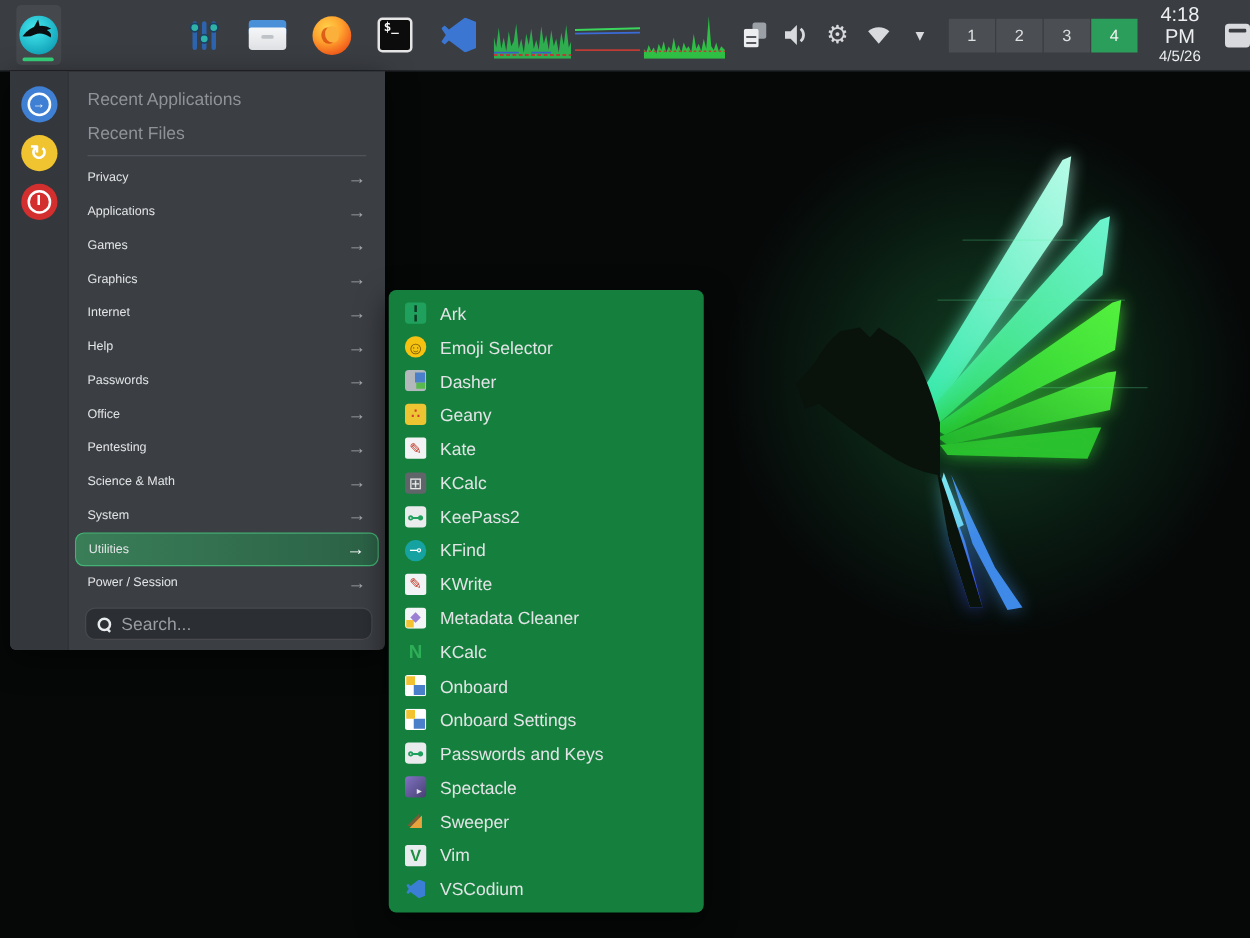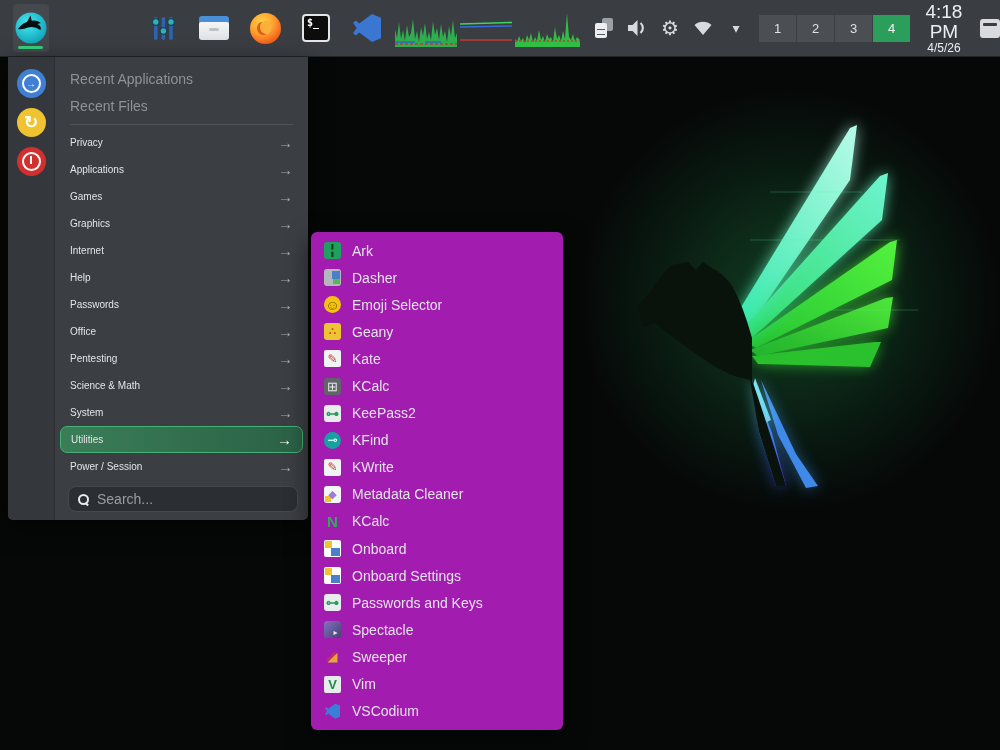"4:18 PM" .clock .time { font-size: 19px -> 16px }
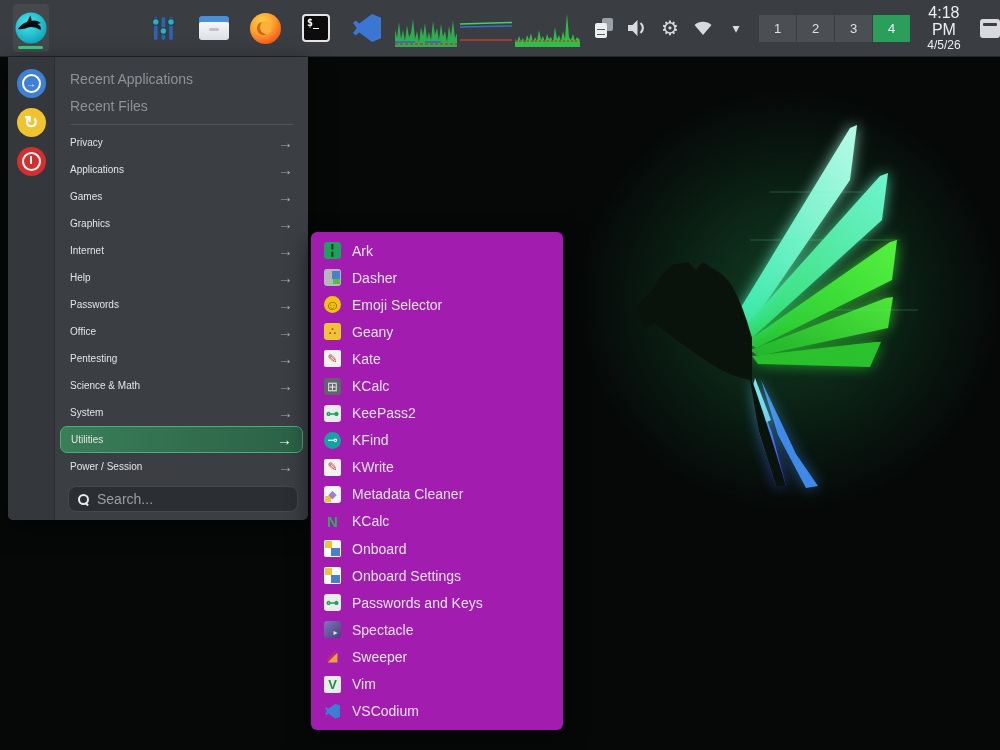"Ark" .sub-menu { background: #a21caf -> #15803d }
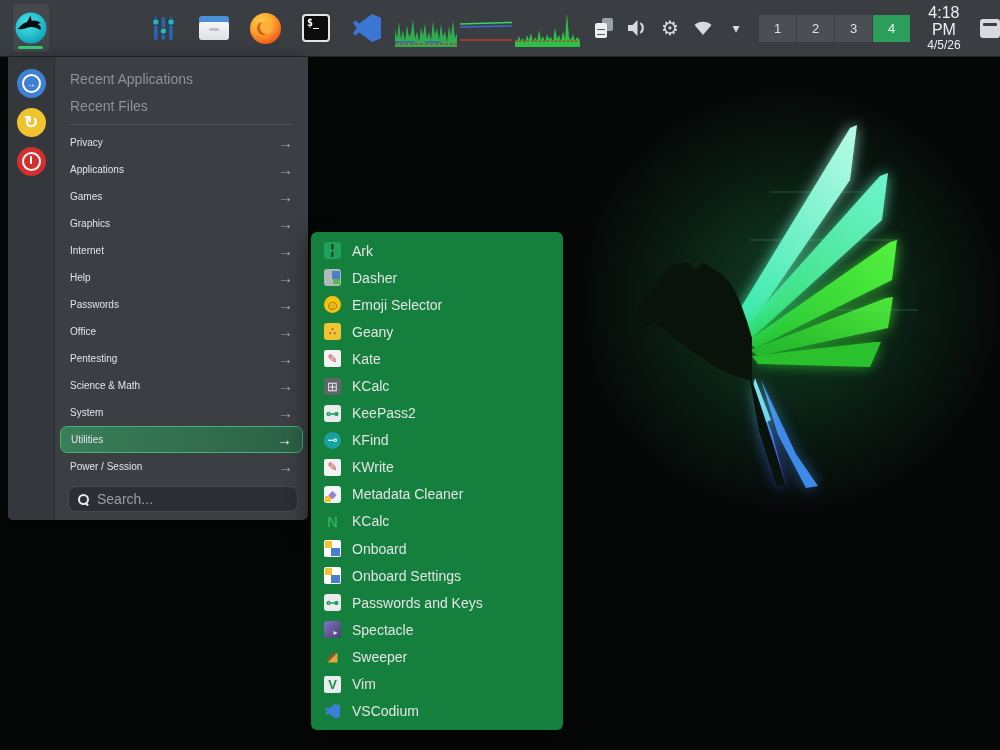"Dasher" div.app-row { order: before "Emoji Selector" -> after "Emoji Selector" }
